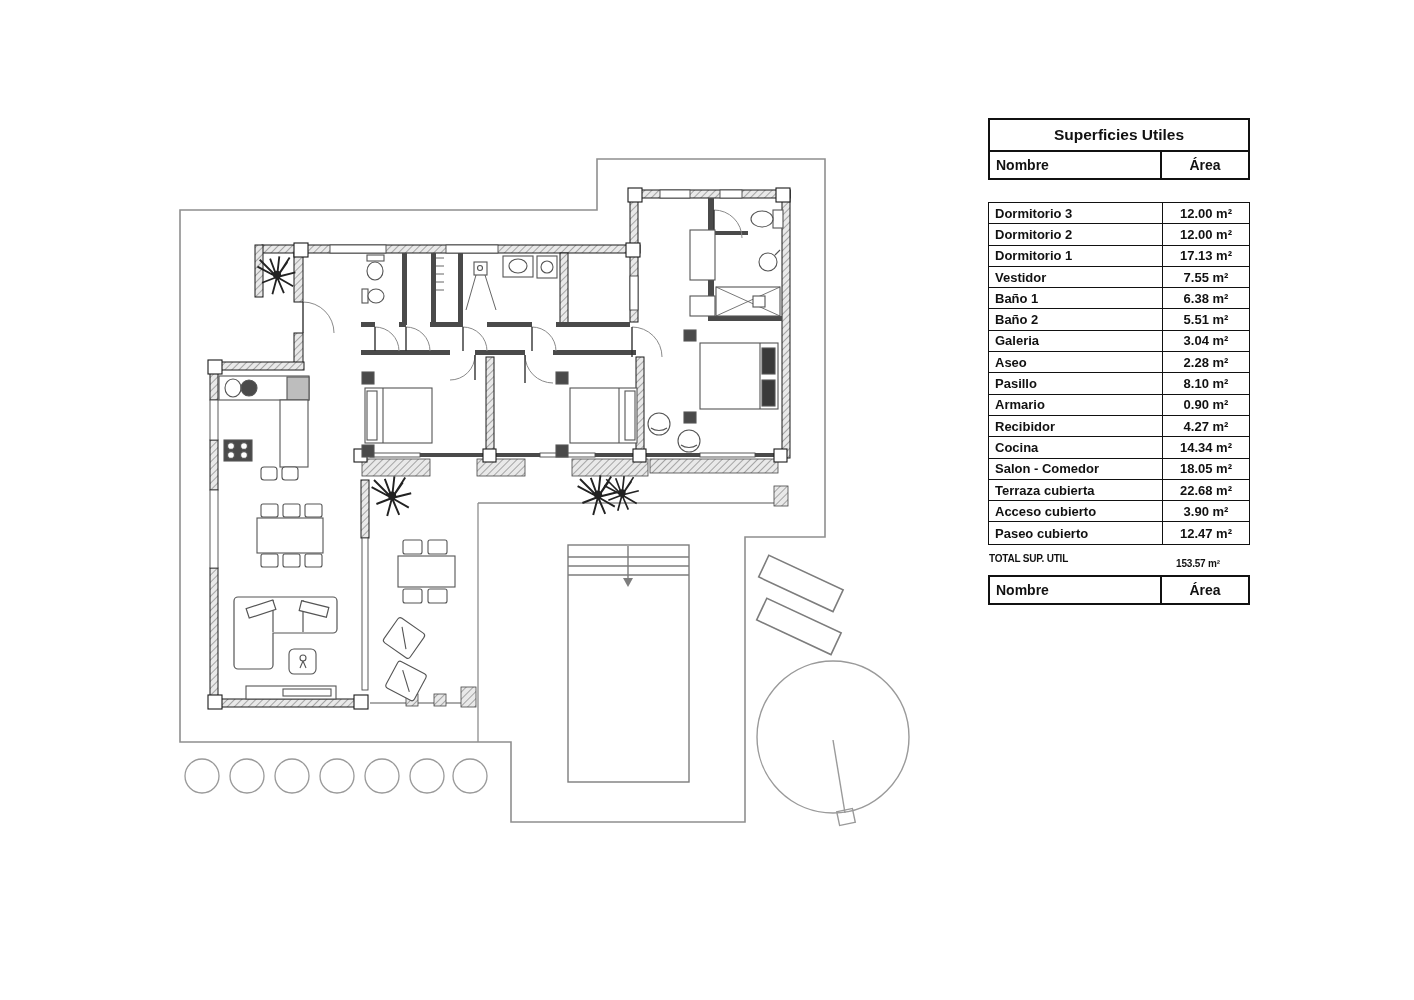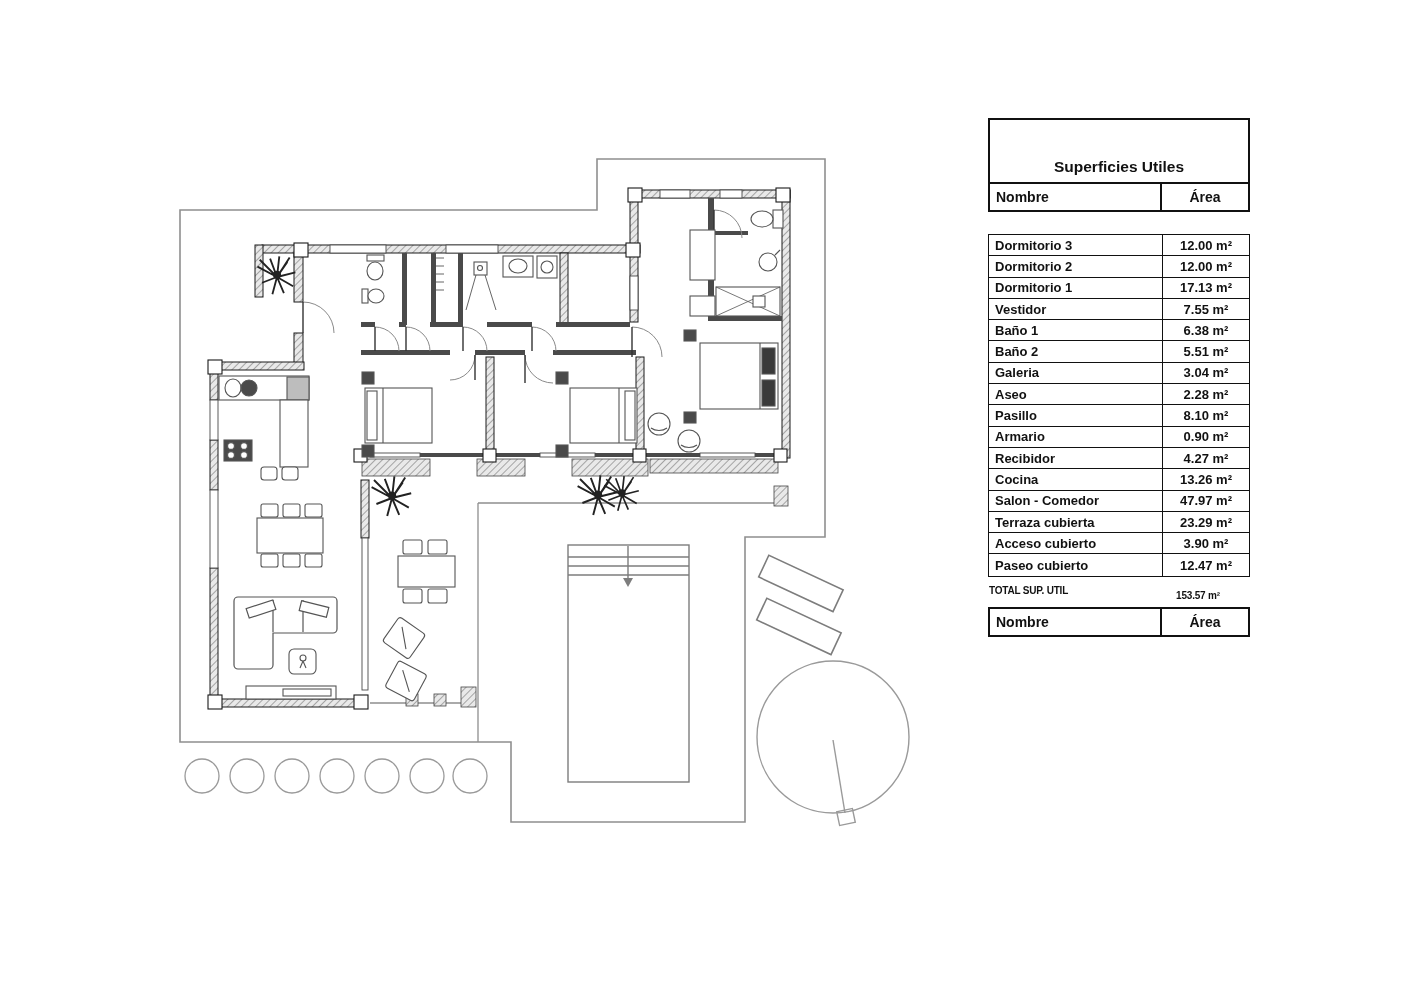"Superficies Utiles" .ttitle { margin-top: 32px -> none }
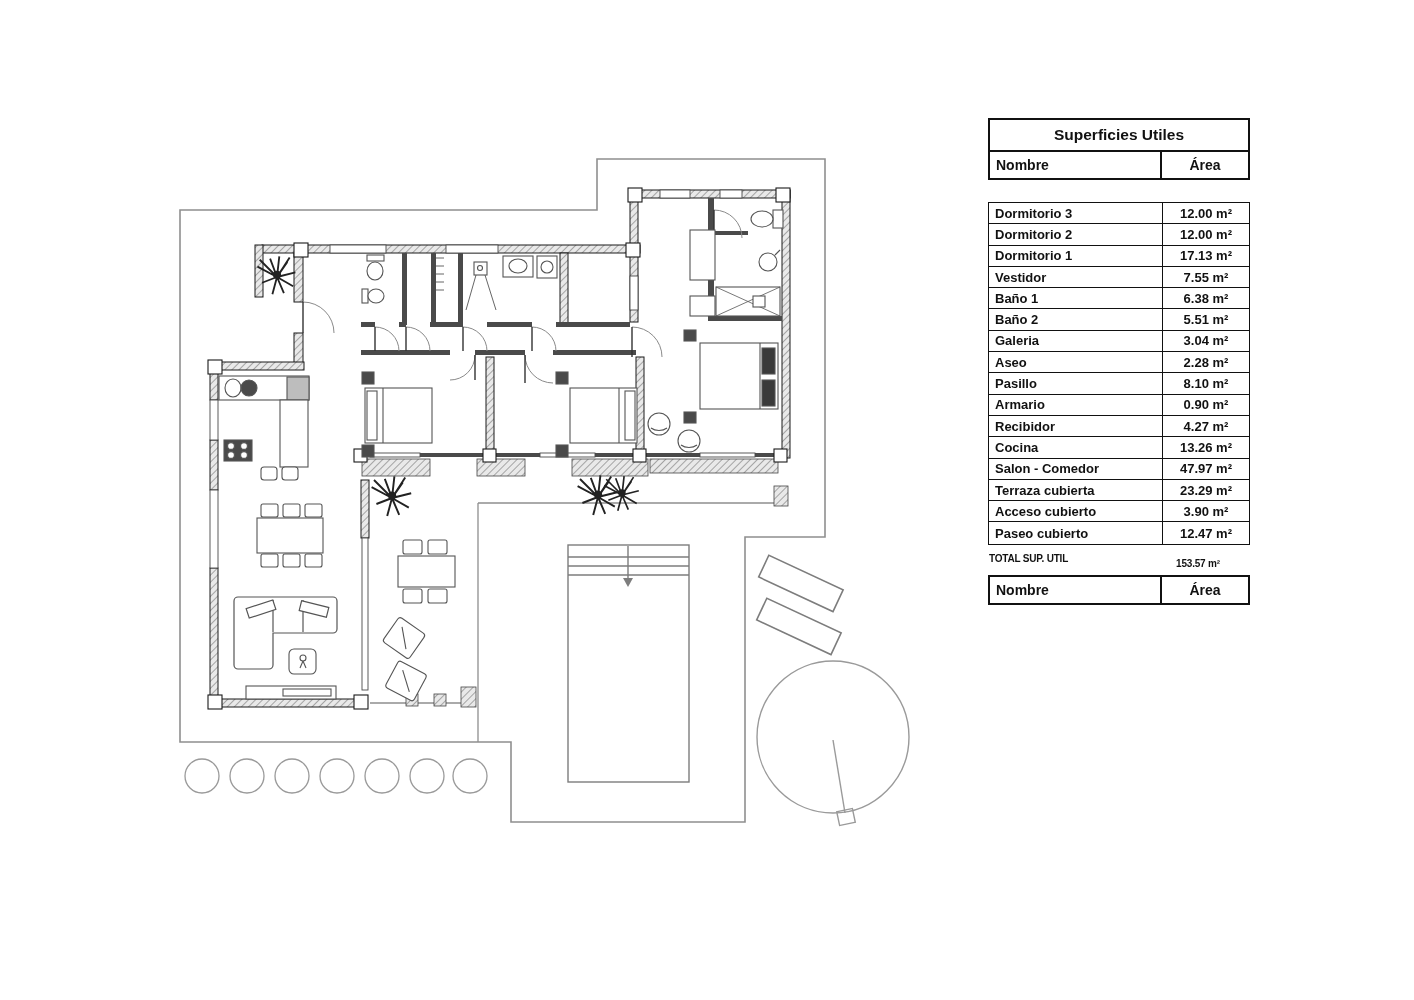"13.26 m²" div.ar { text: 13.26 -> 14.34 }
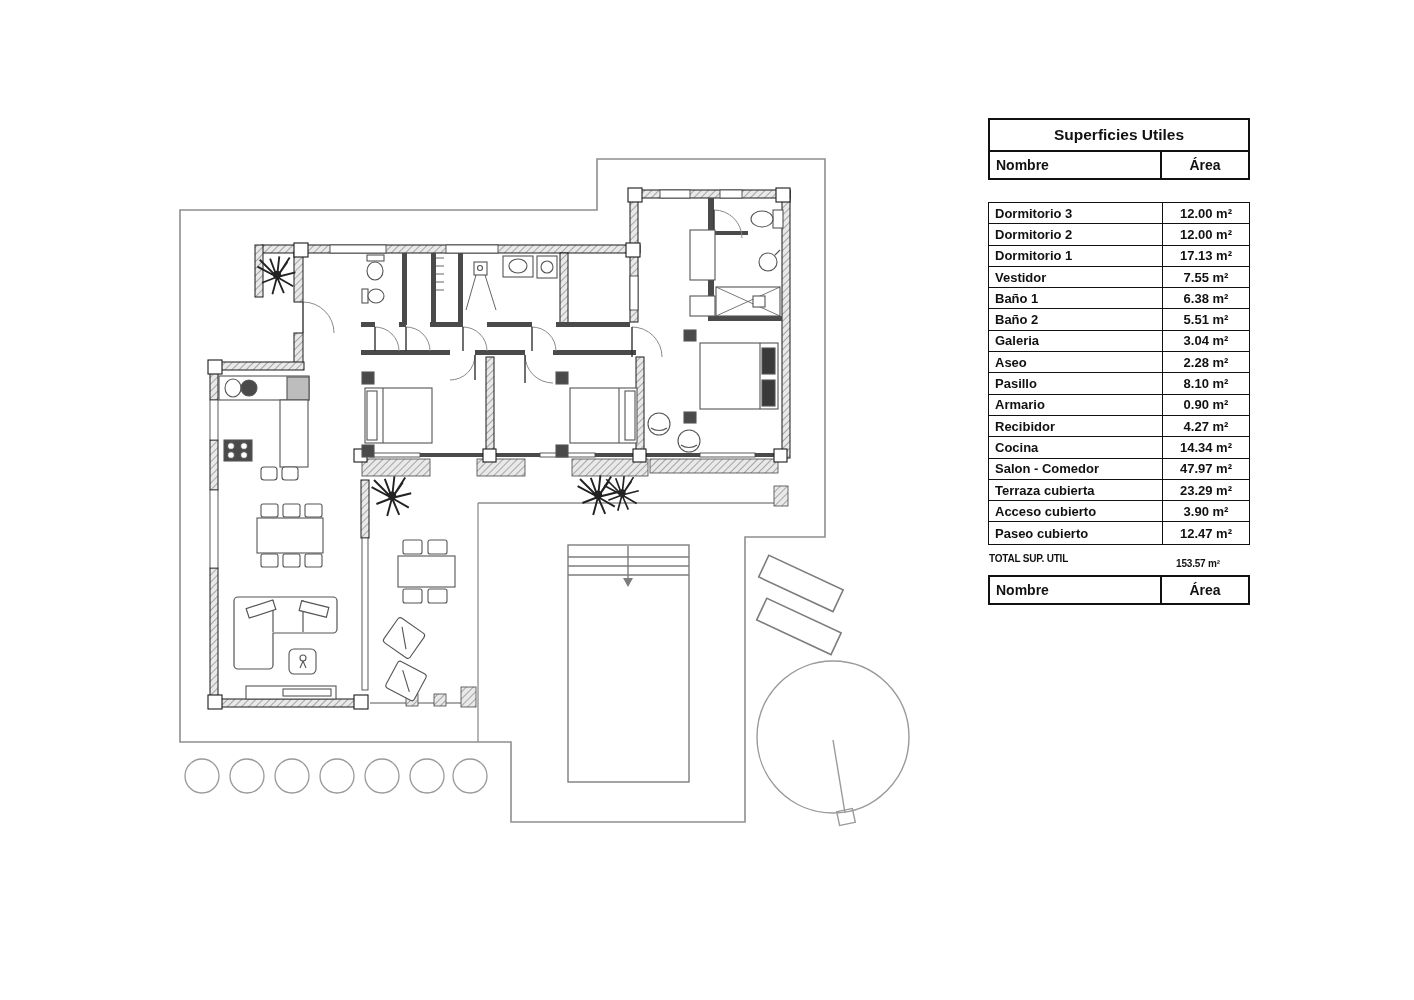"47.97 m²" div.ar { text: 47.97 -> 18.05 }
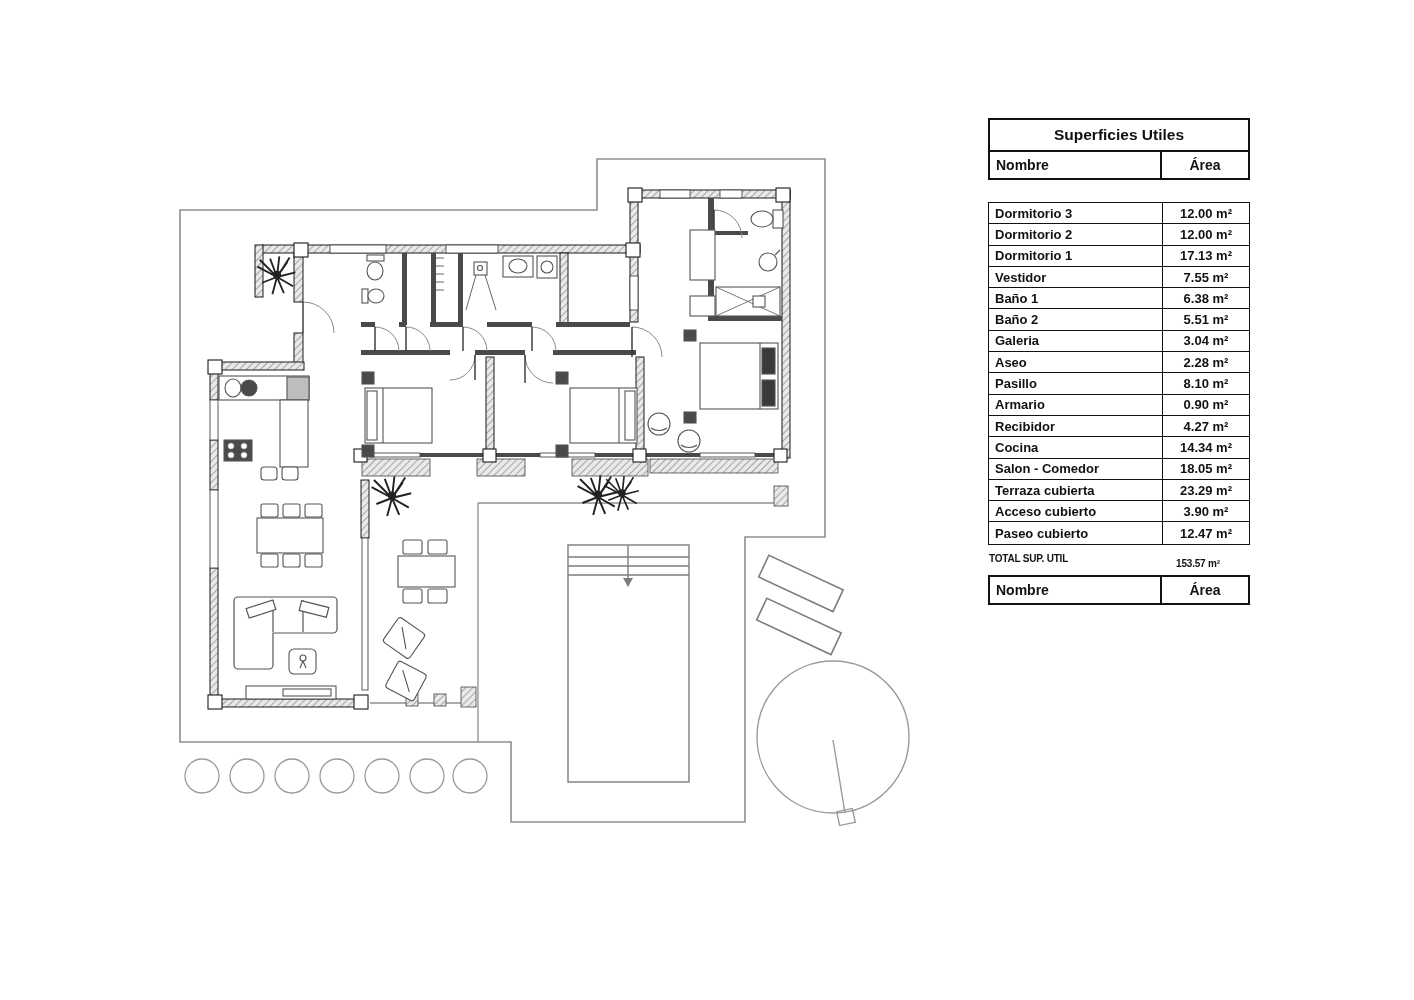"23.29 m²" div.ar { text: 23.29 -> 22.68 }
